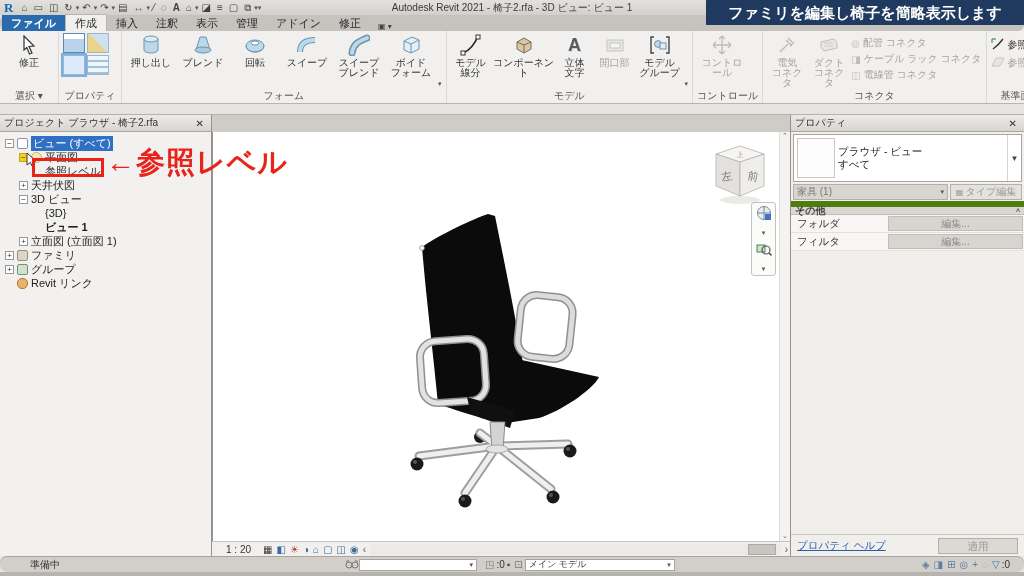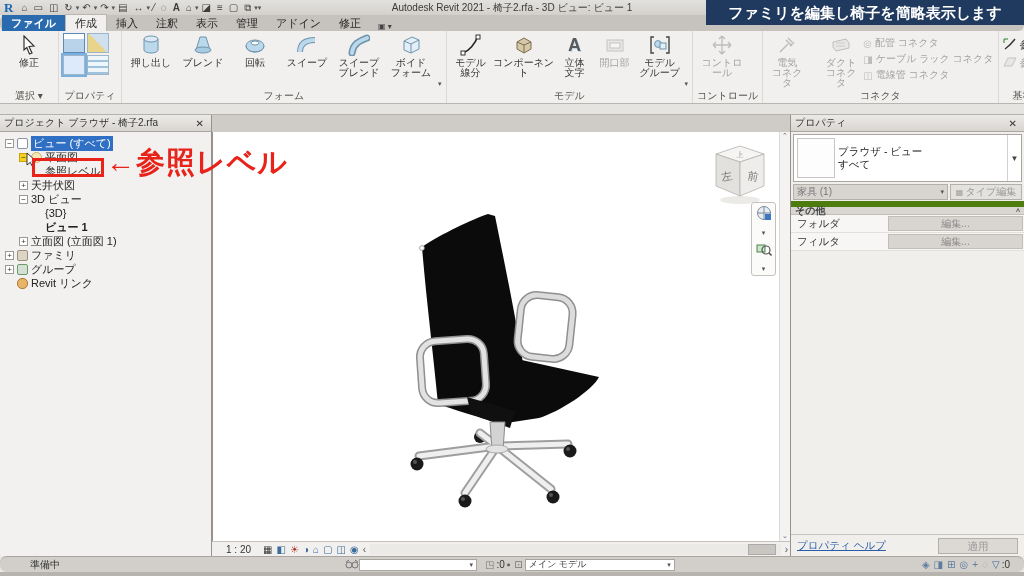"ダクト" div.bigbtn { margin-left: 12px -> none }
